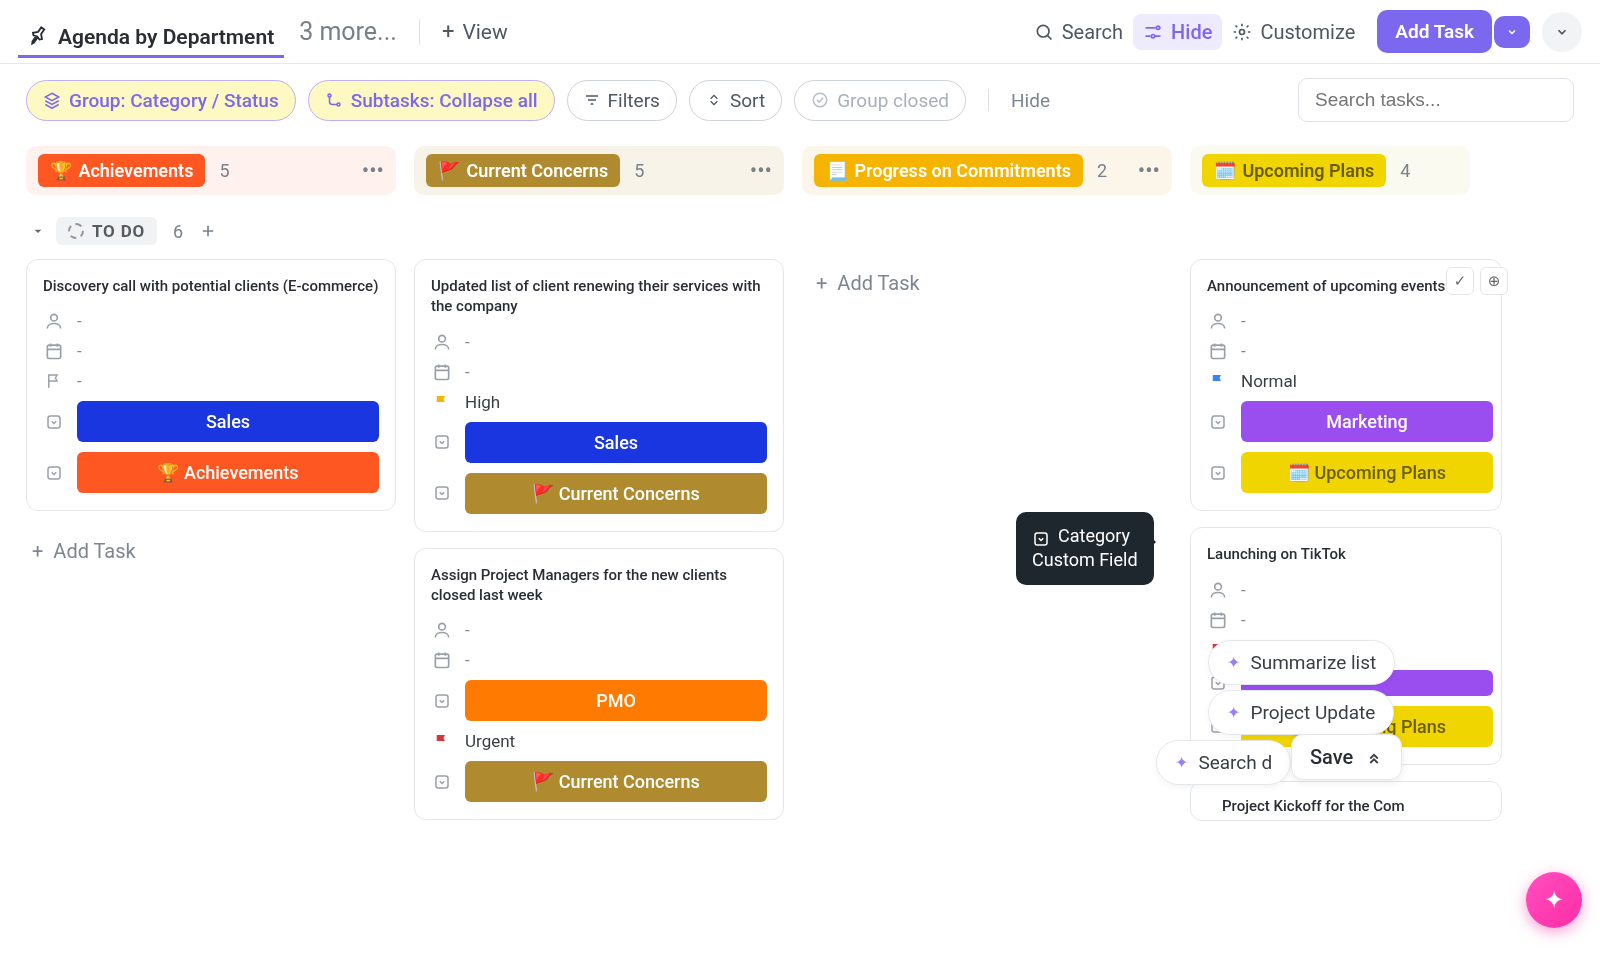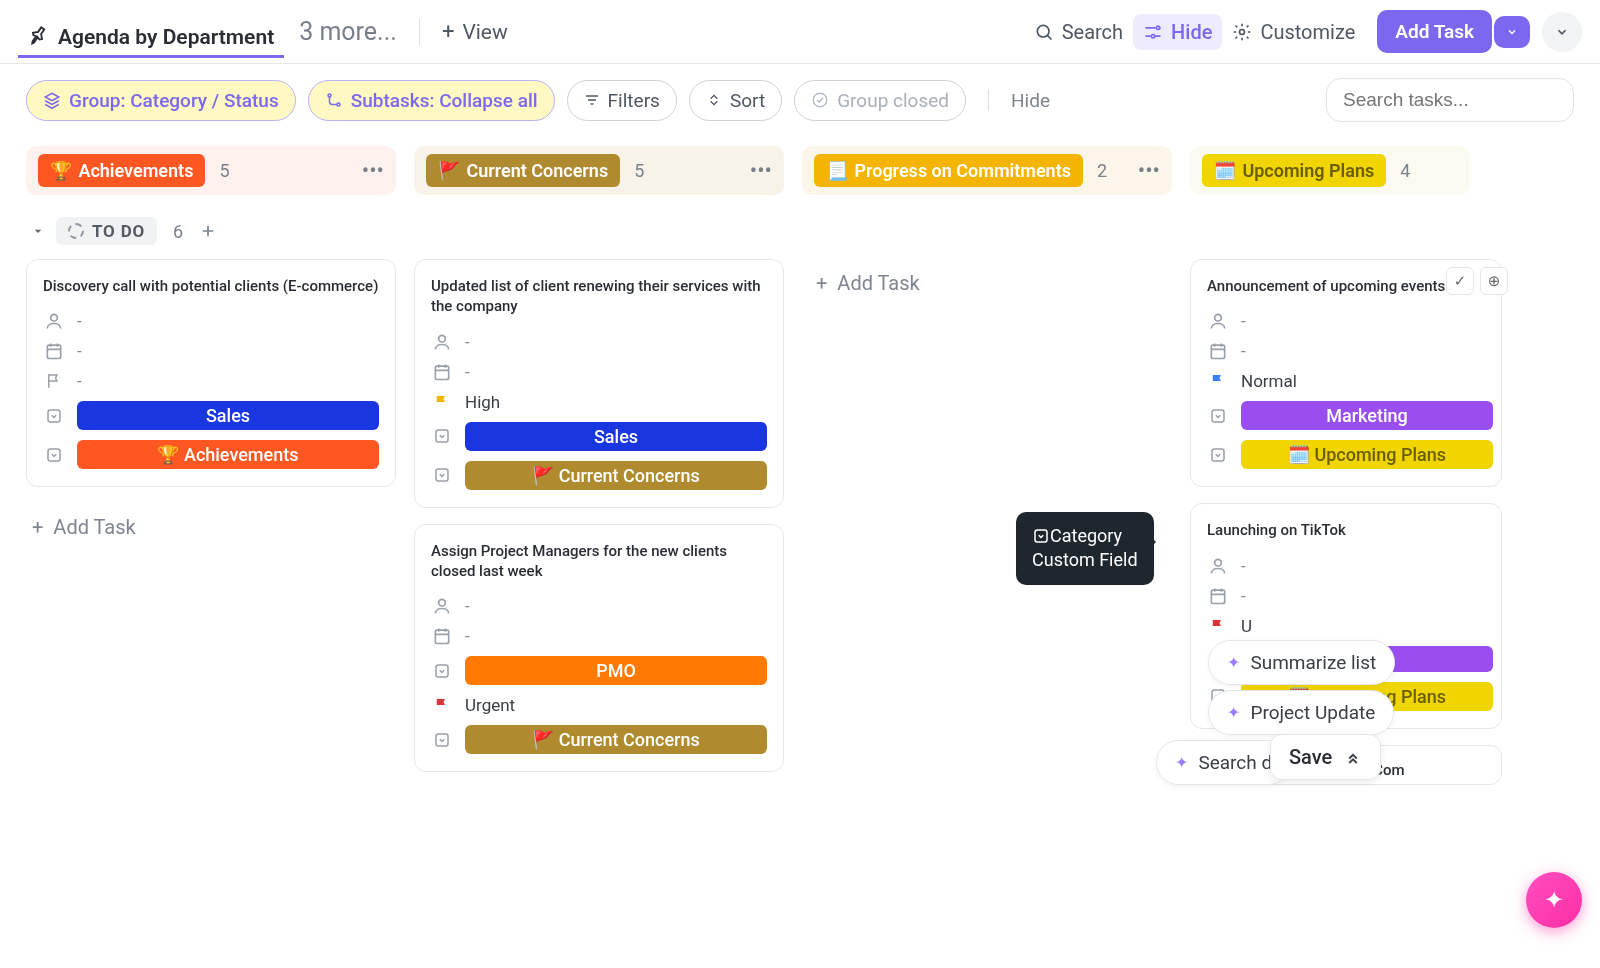"Search tasks..." .search-input { border-radius: 15px -> 9px; width: 248px -> 276px }
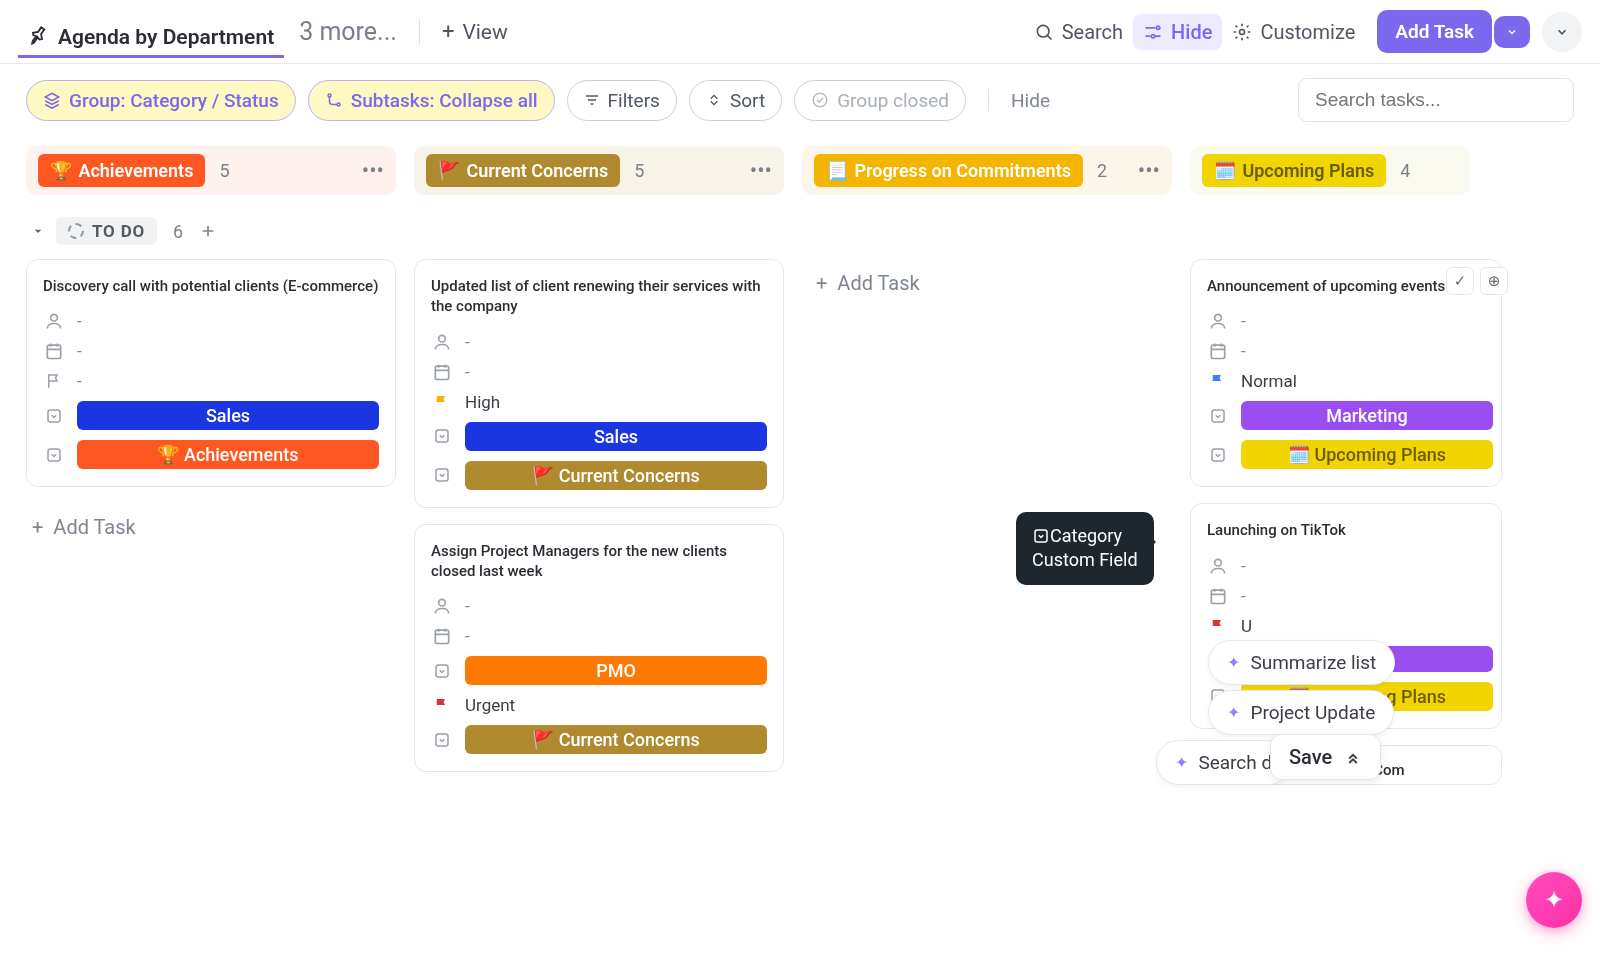"Sales" .dept-bar { padding: 4px 0 -> 10px 0 }
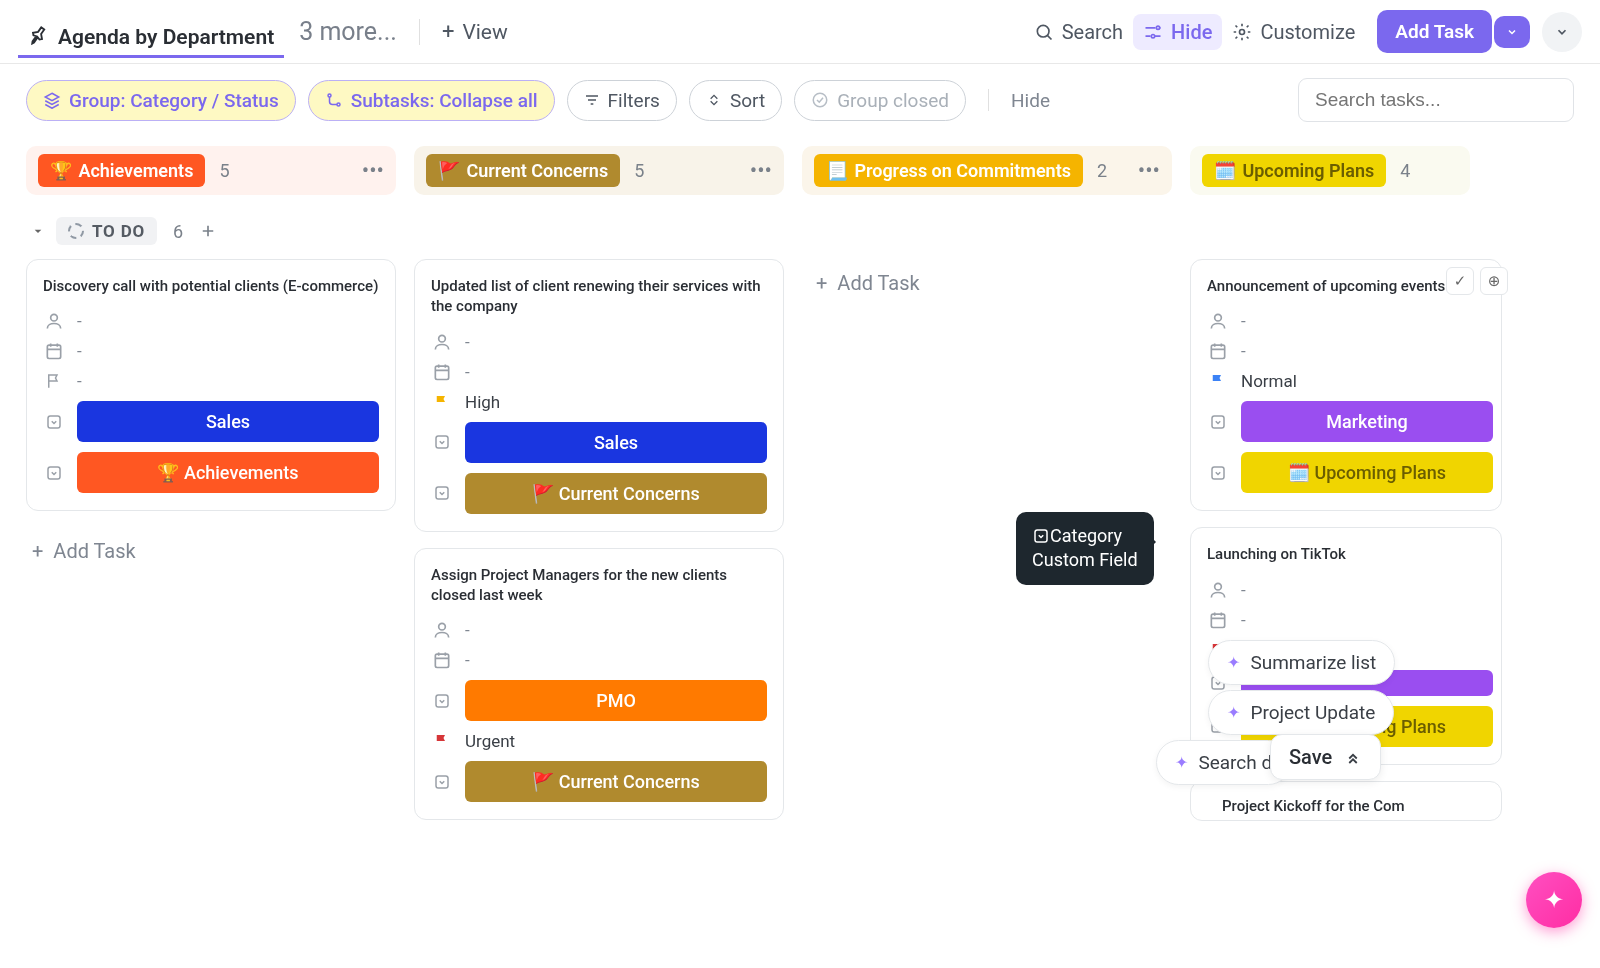"Category" .tooltip-row { align-items: center -> flex-end; gap: none -> 8px }
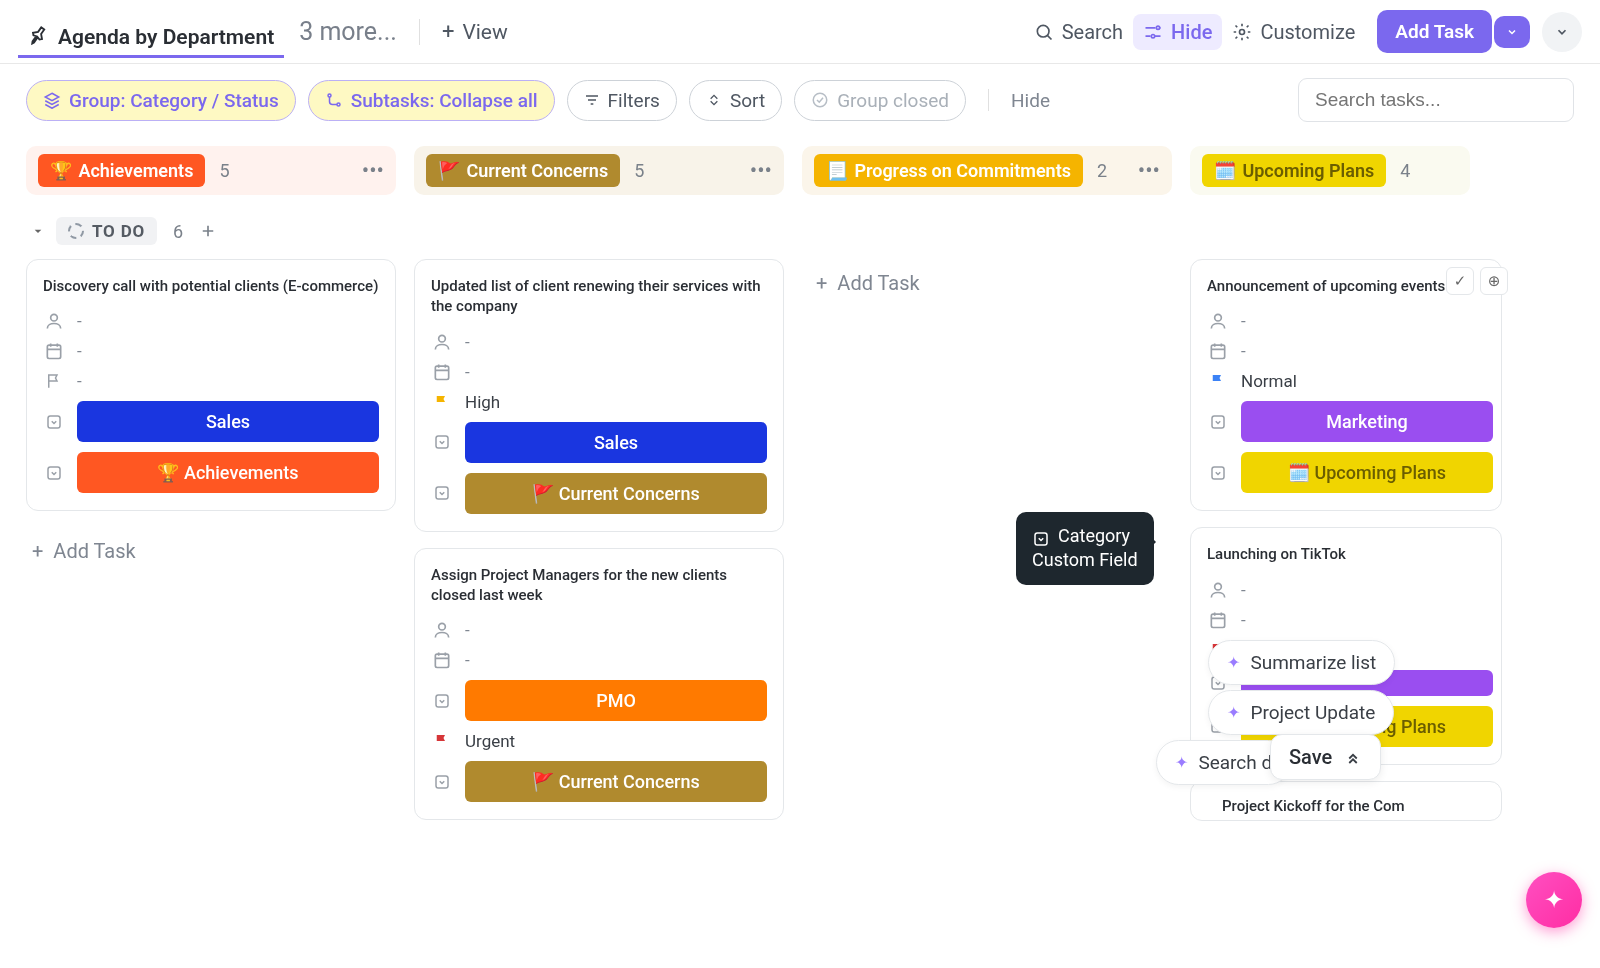"Save" .save-chip { margin-left: none -> 21px }
